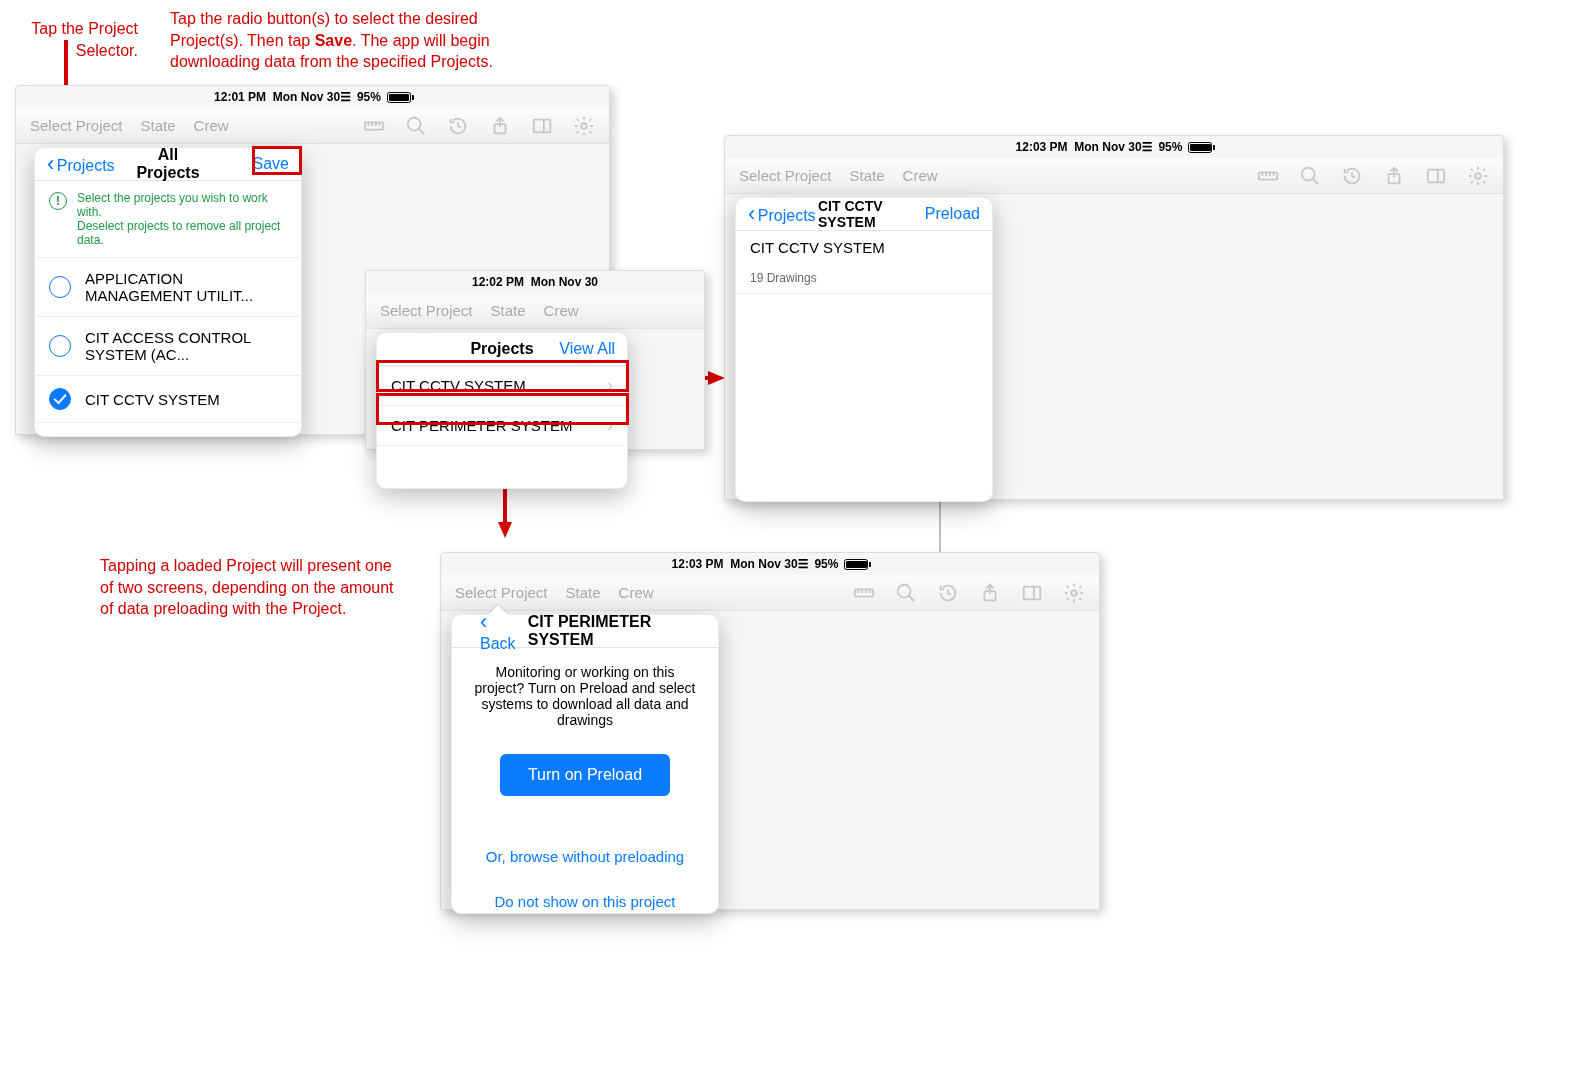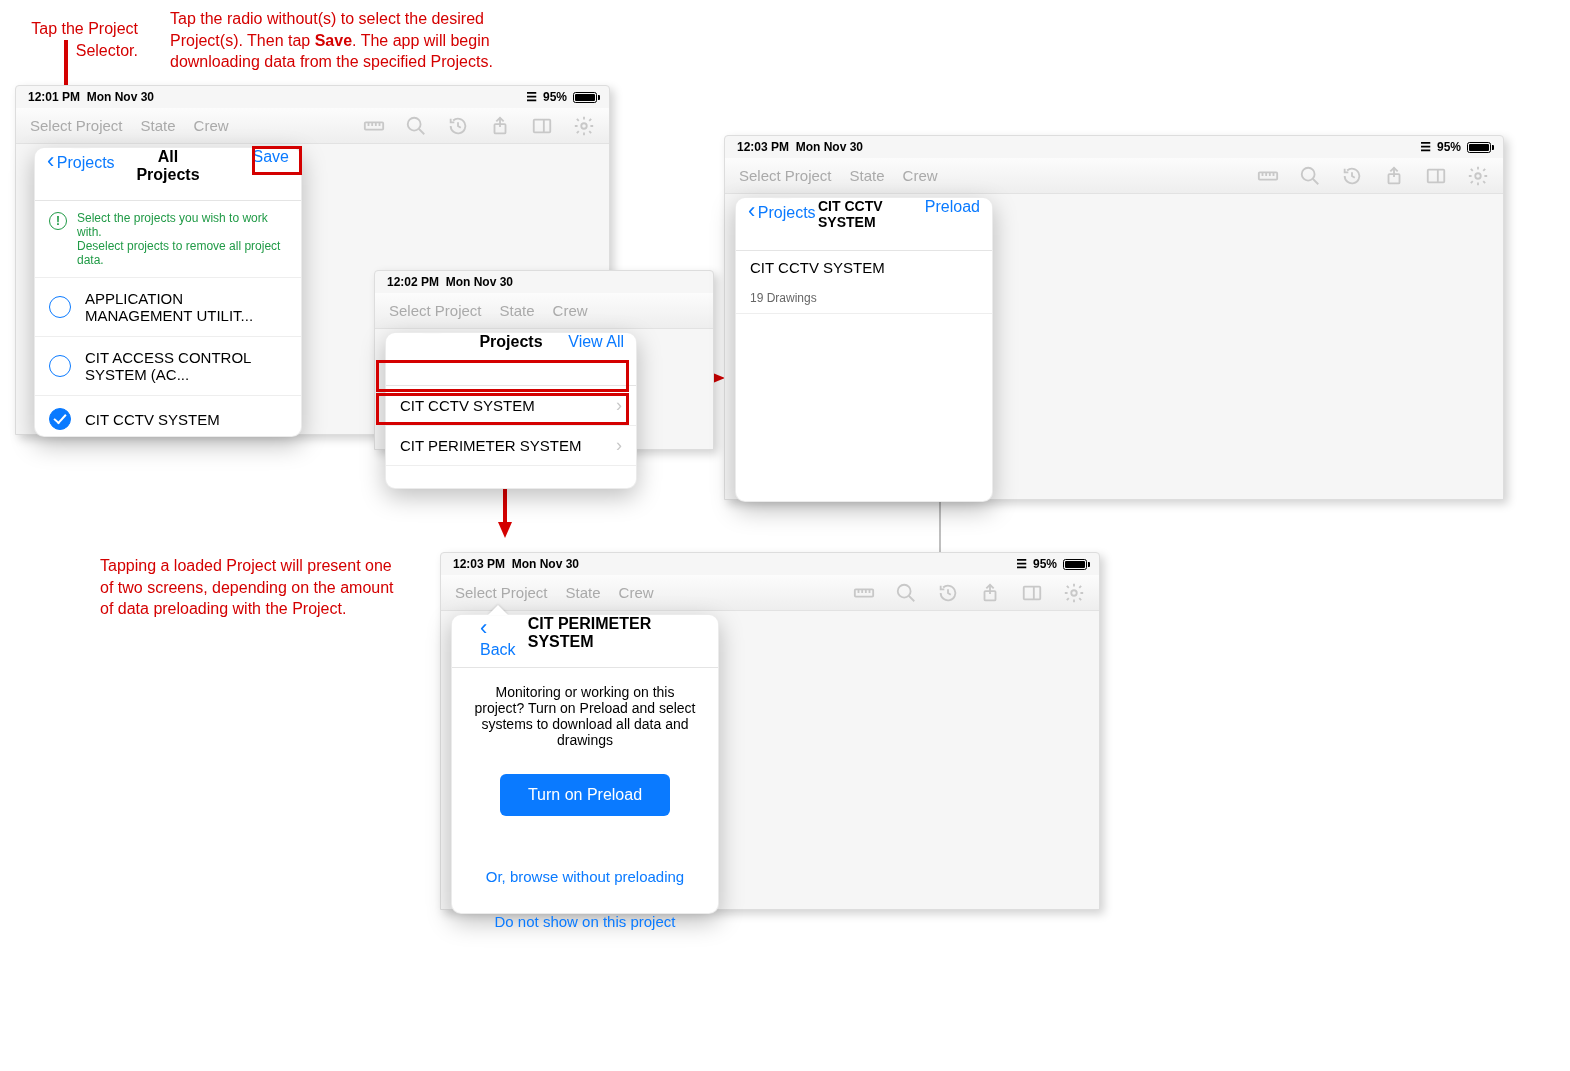"Tap the radio without(s) to" div { text: without -> button }
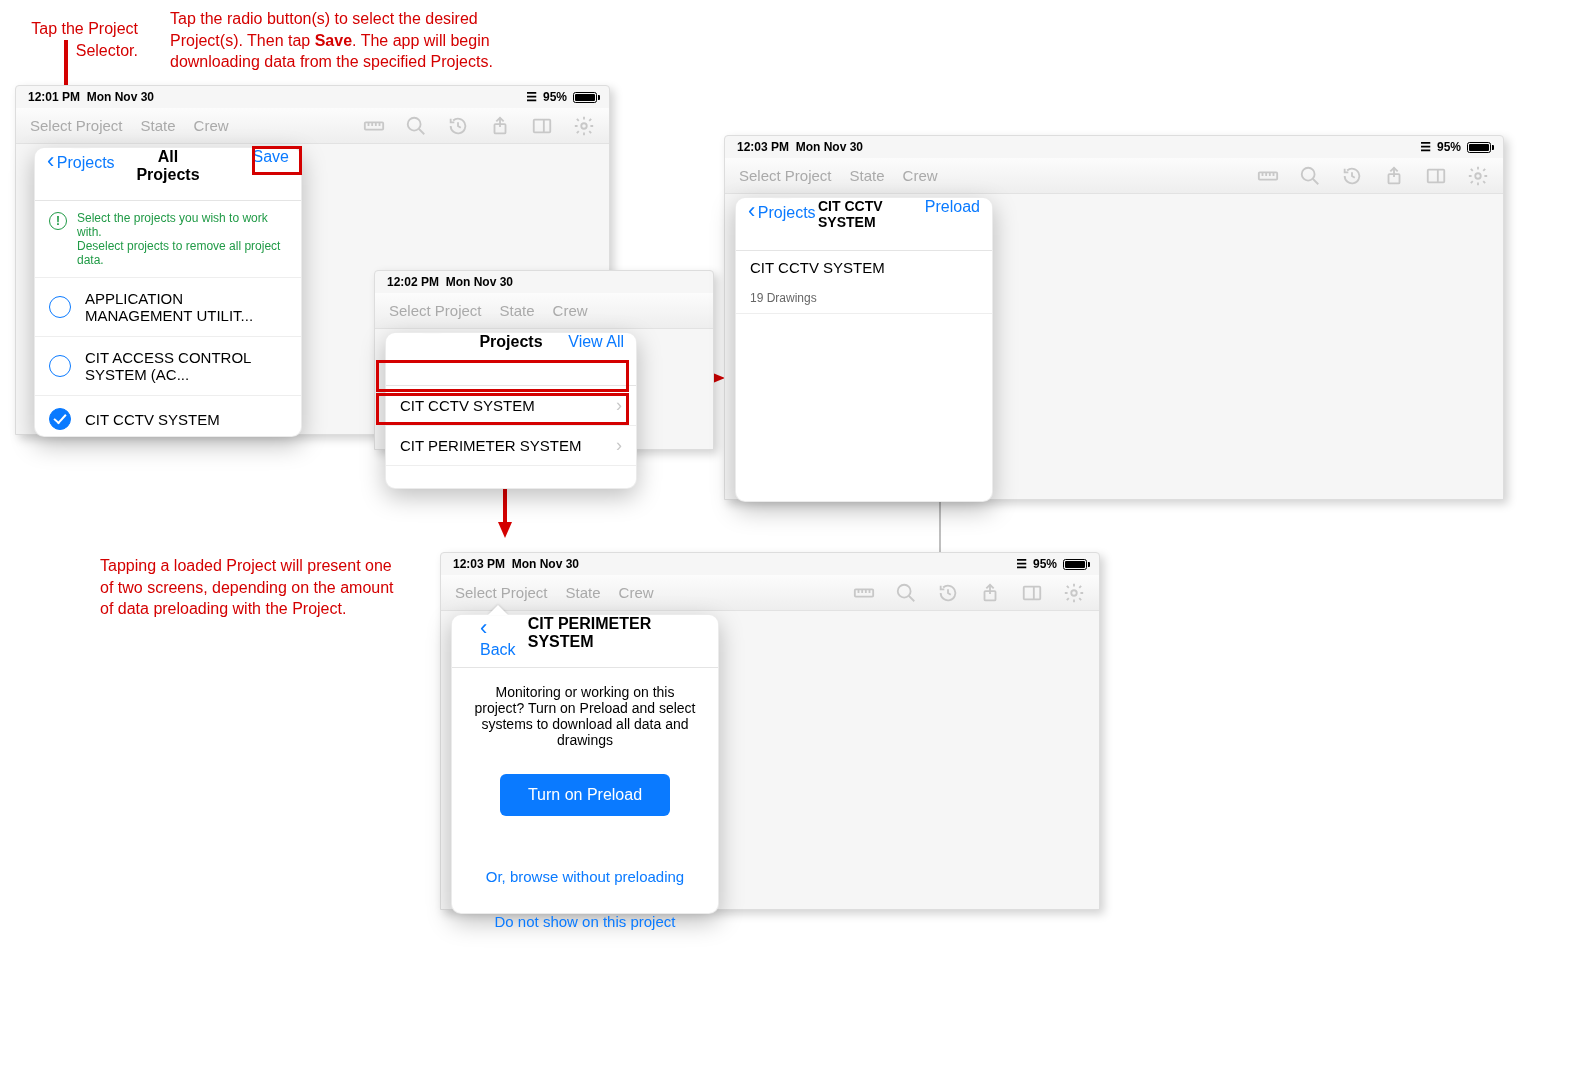"12:01 PM Mon Nov 30" .statusbar { justify-content: space-between -> center }
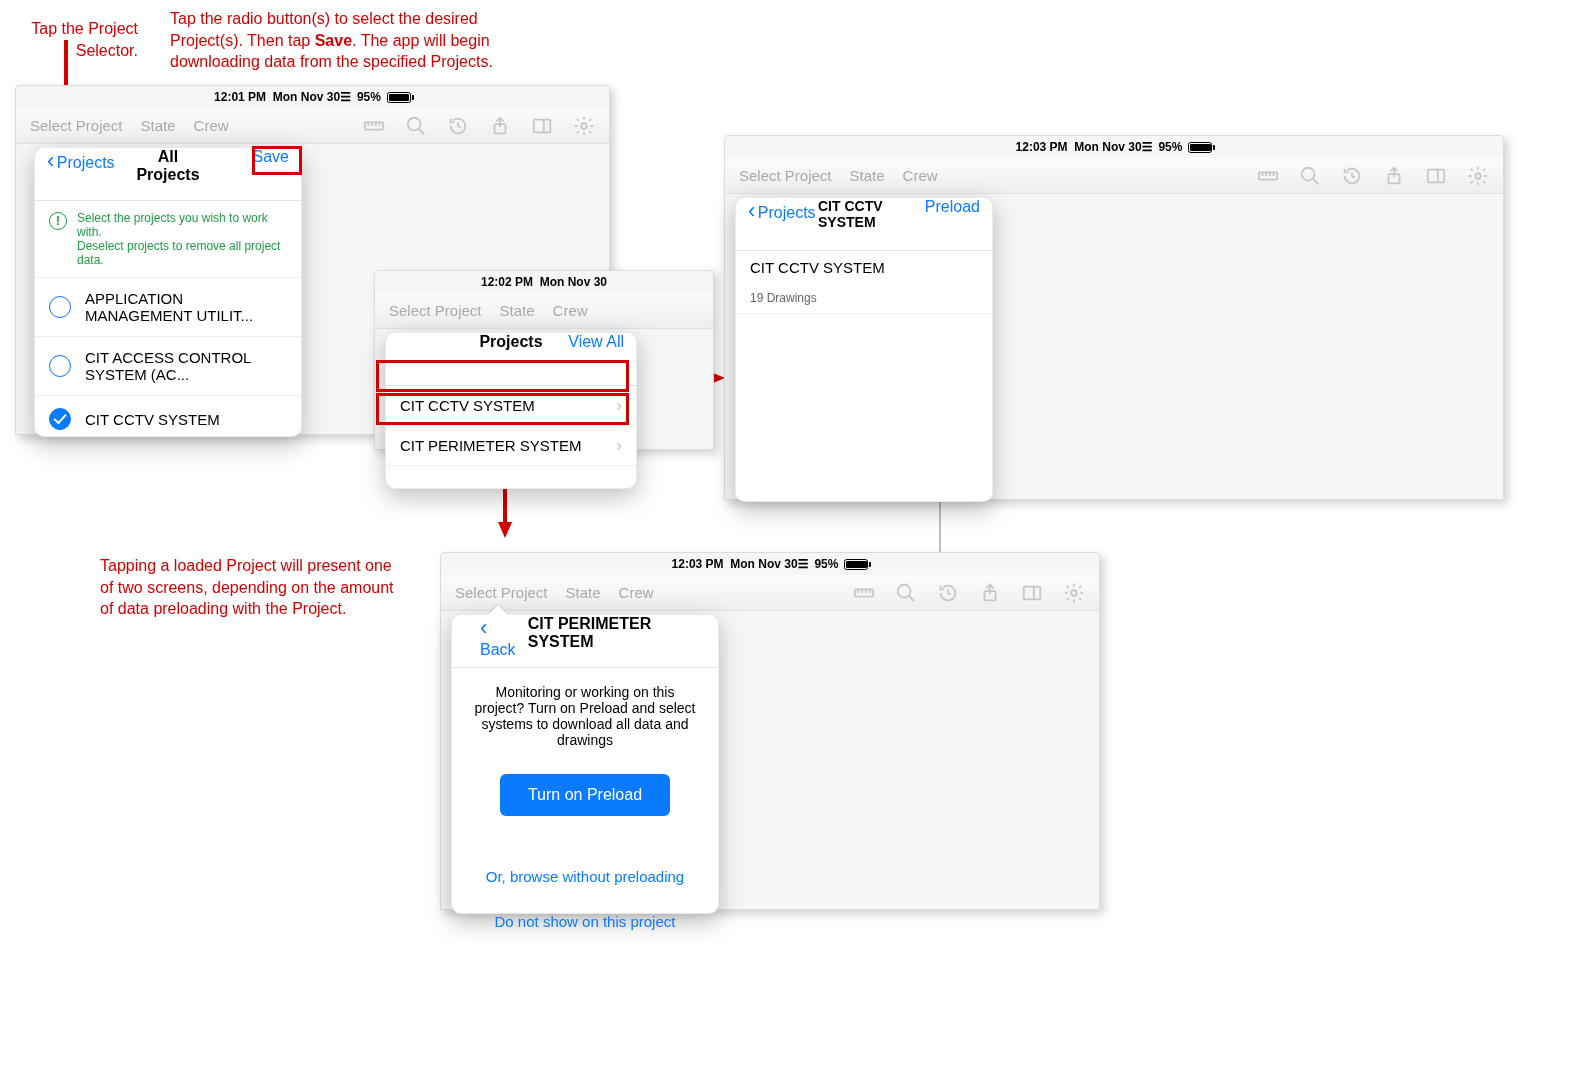"‹ Projects" .panel-header { align-items: none -> center; height: 53px -> 33px }
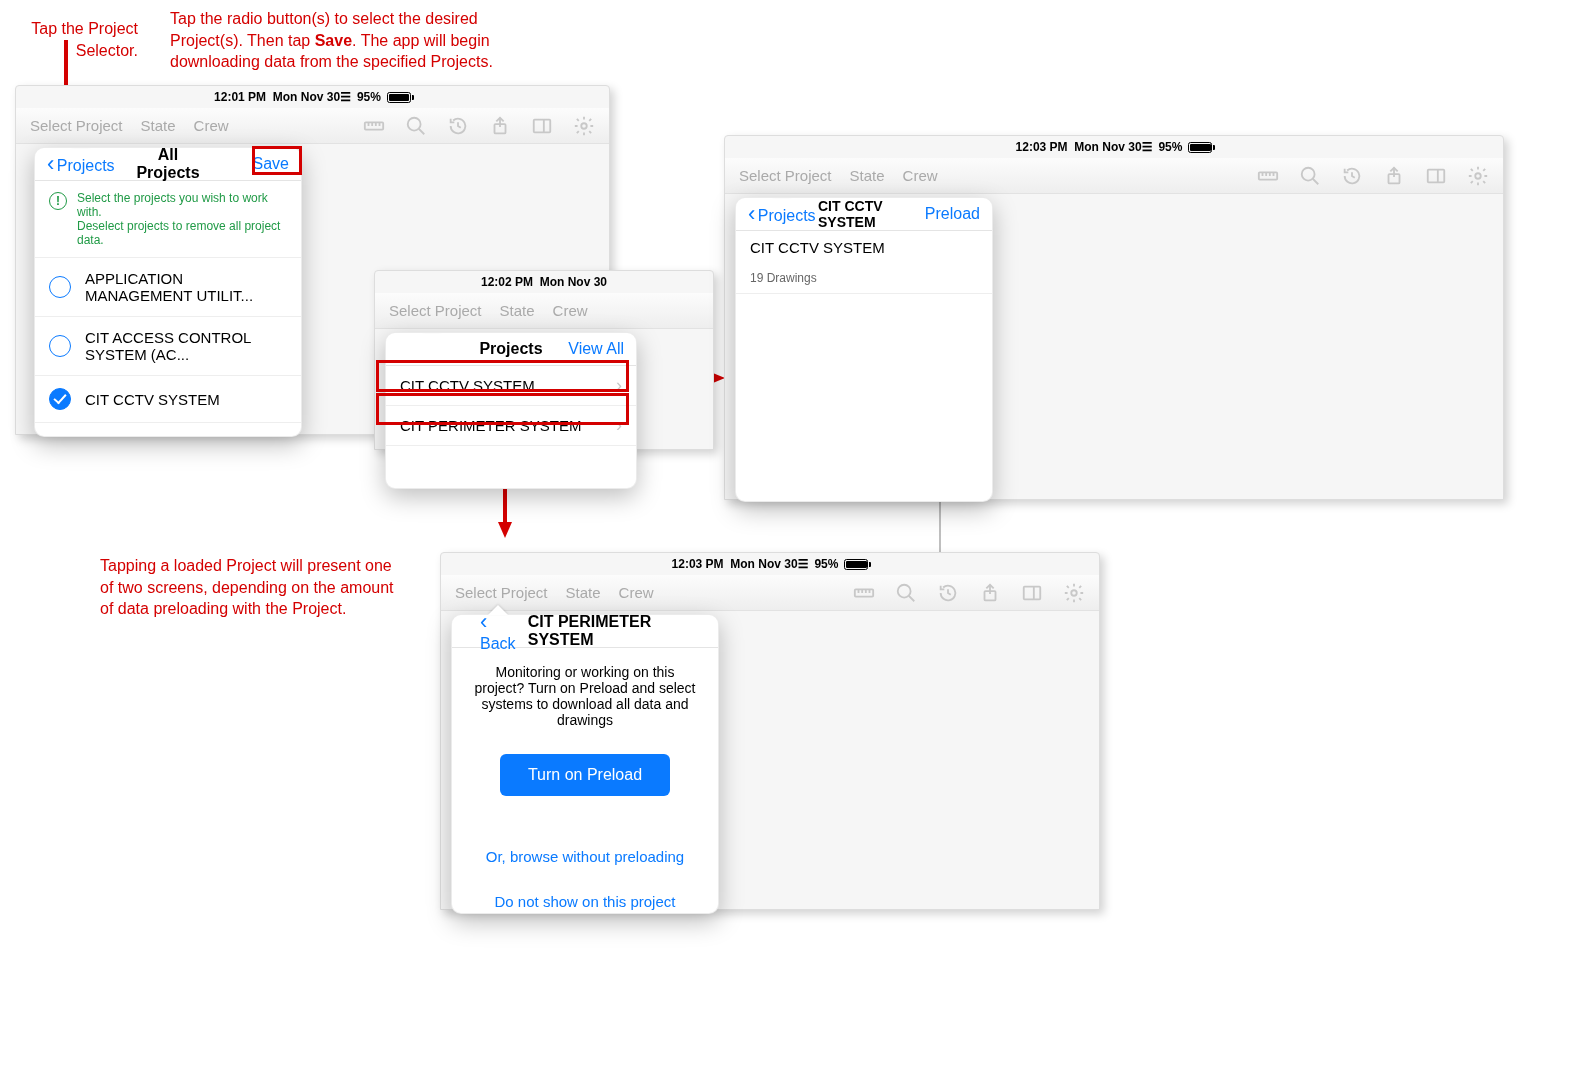"12:02 PM Mon Nov 30" div.device { left: 374px -> 365px }
